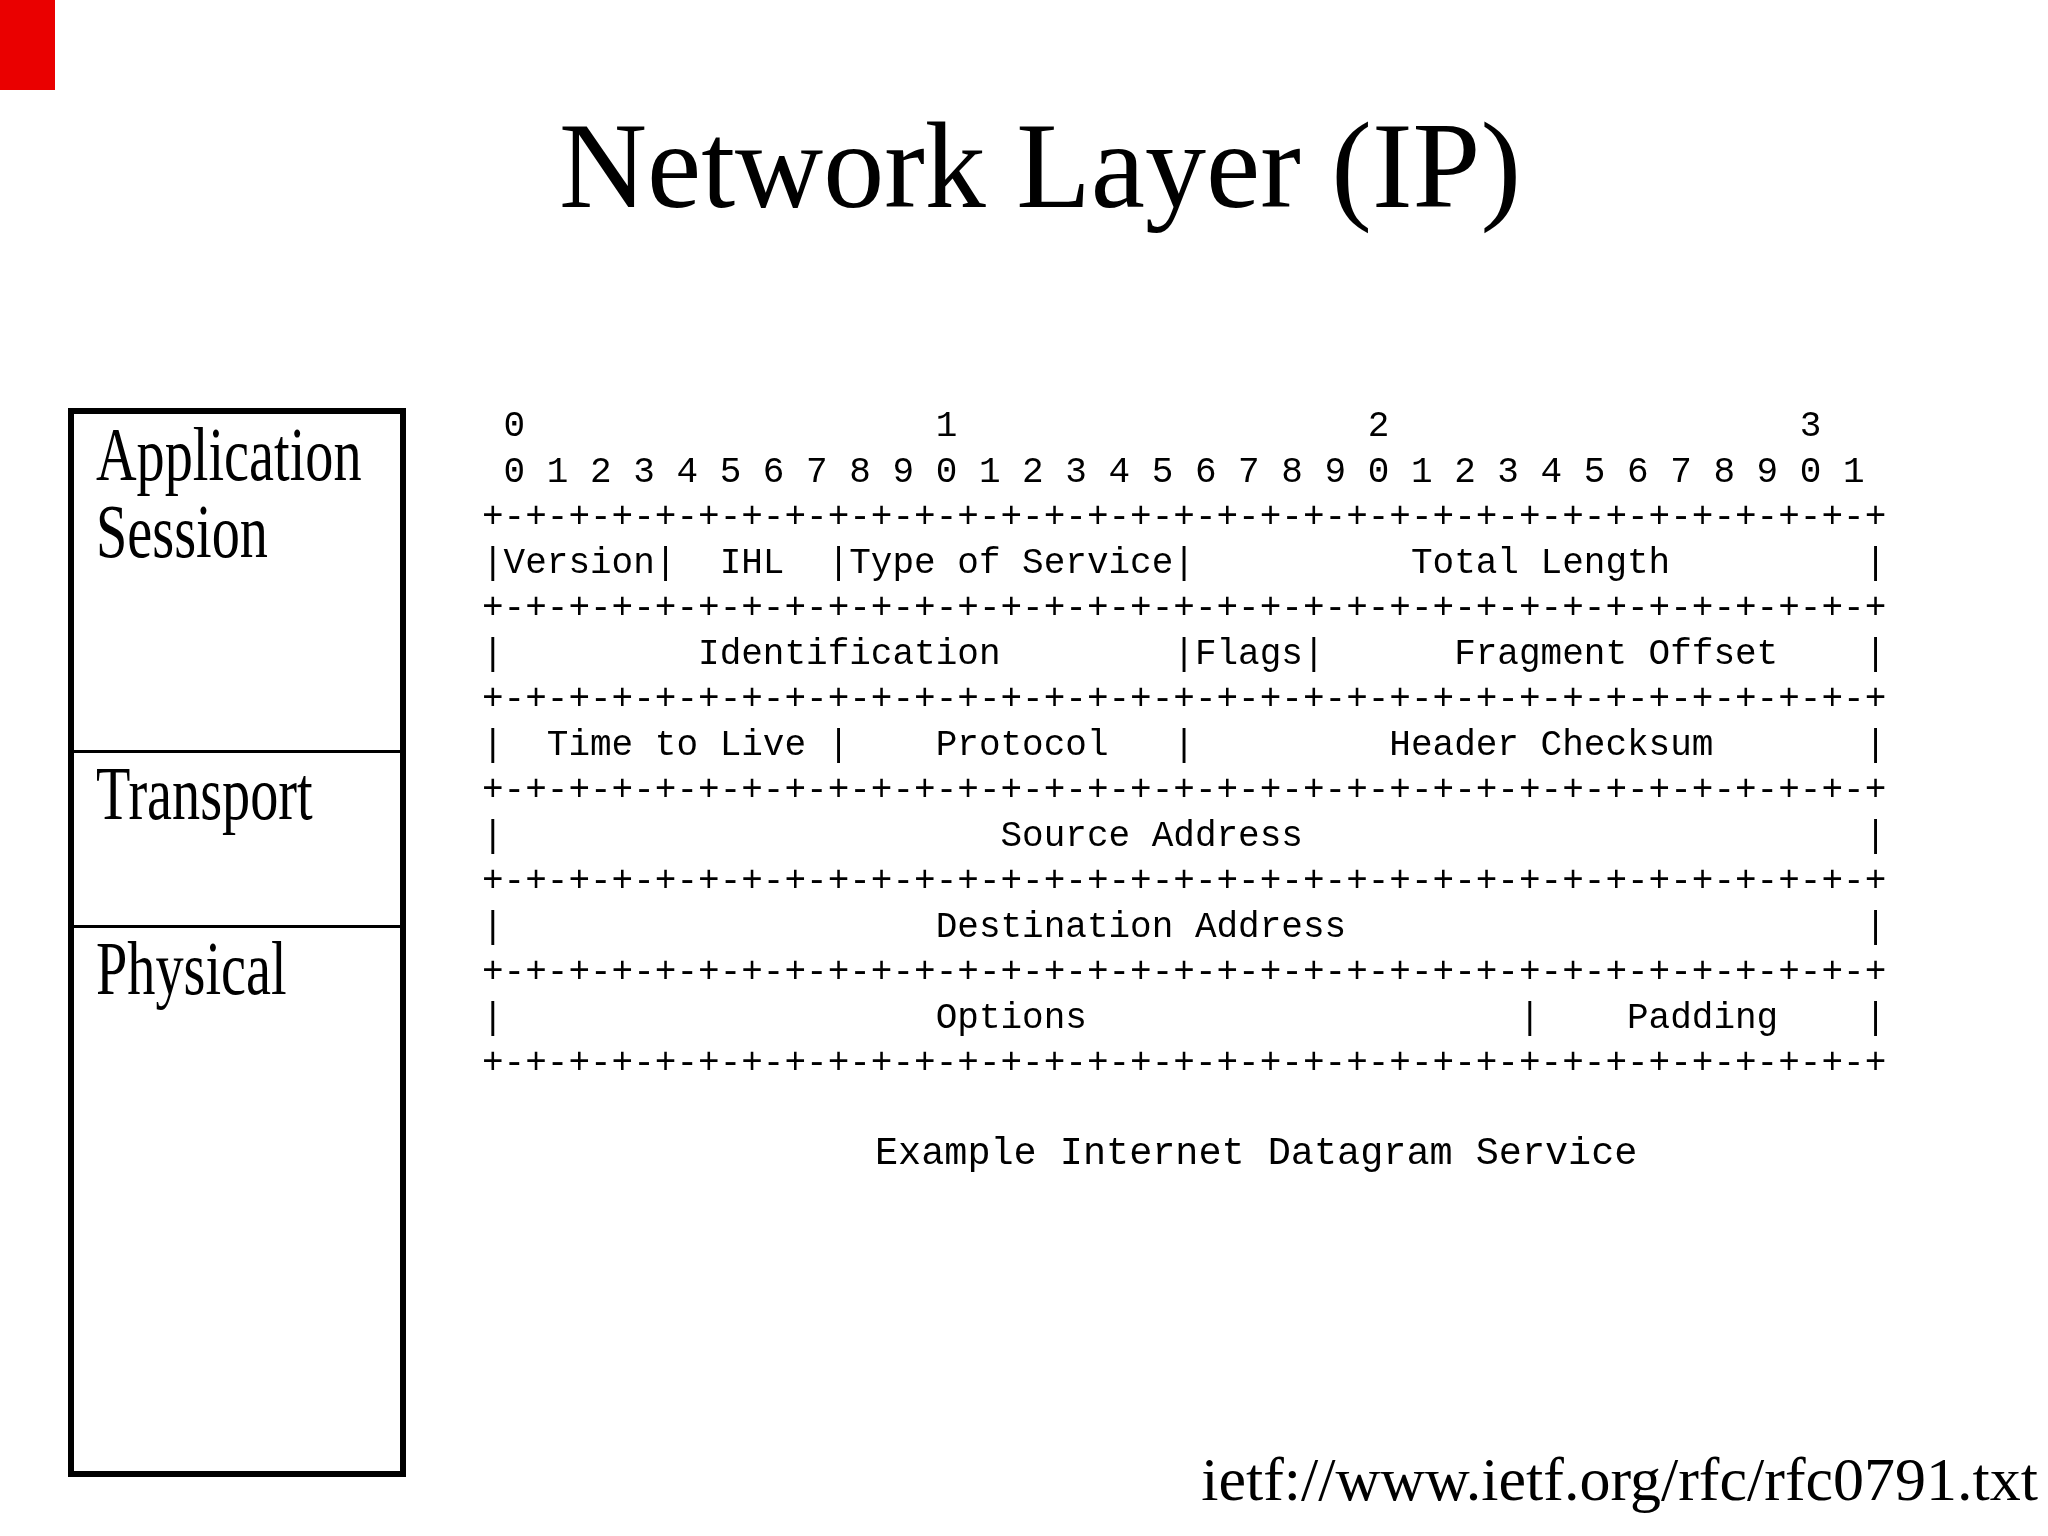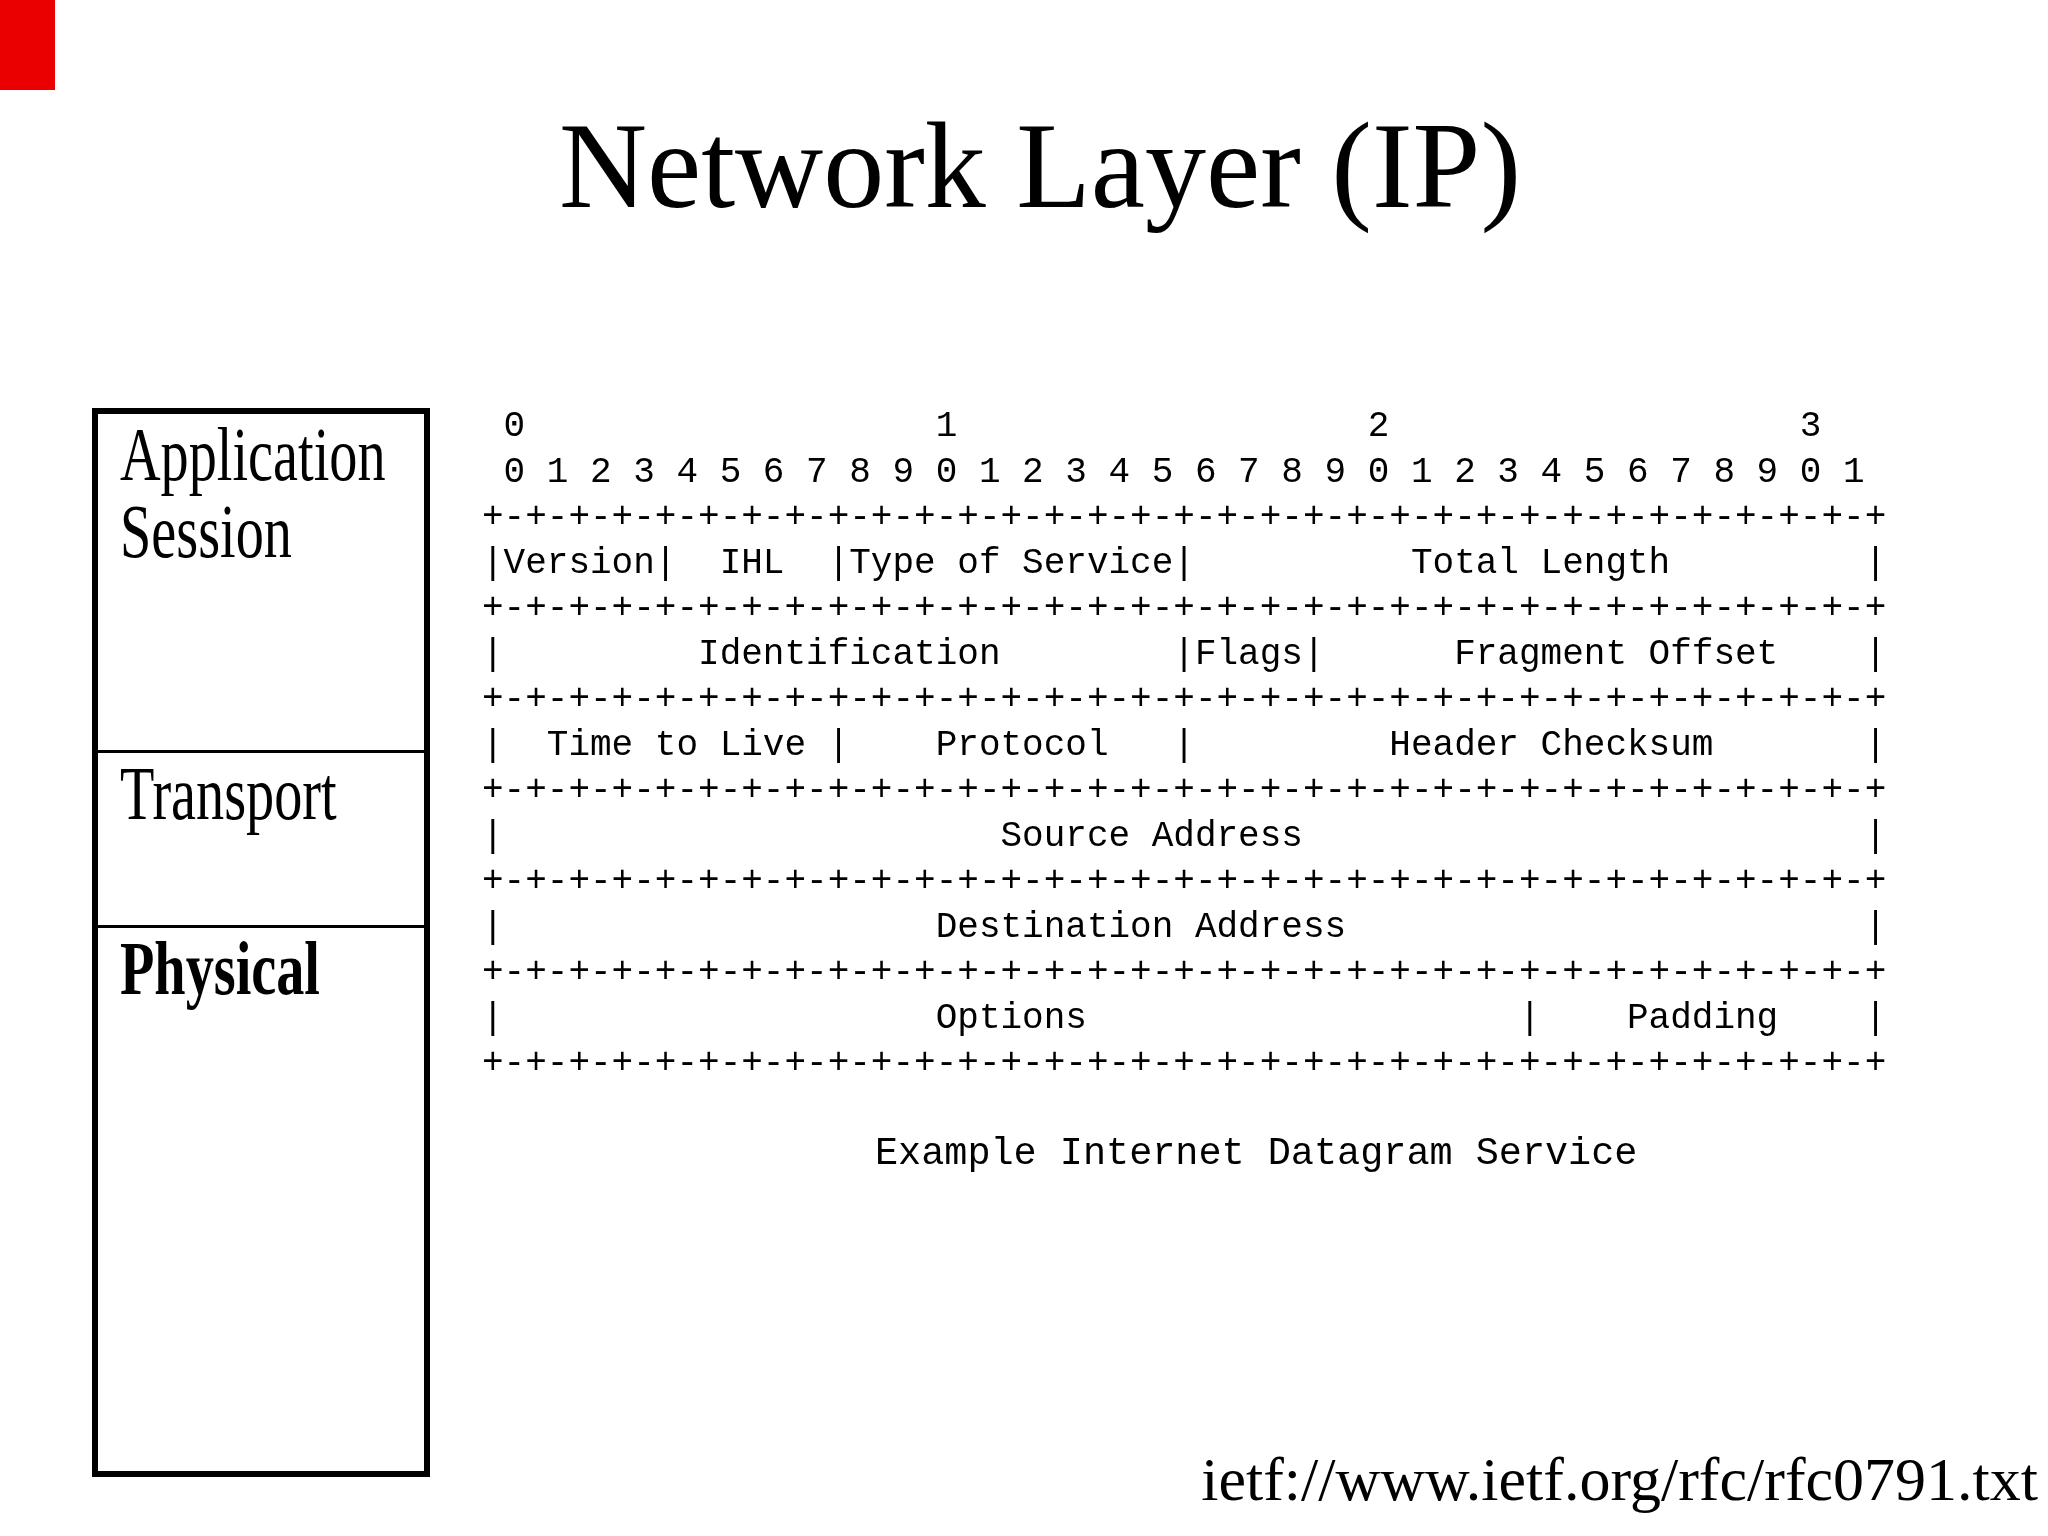"Application" .osi-box { margin-left: 24px -> none }
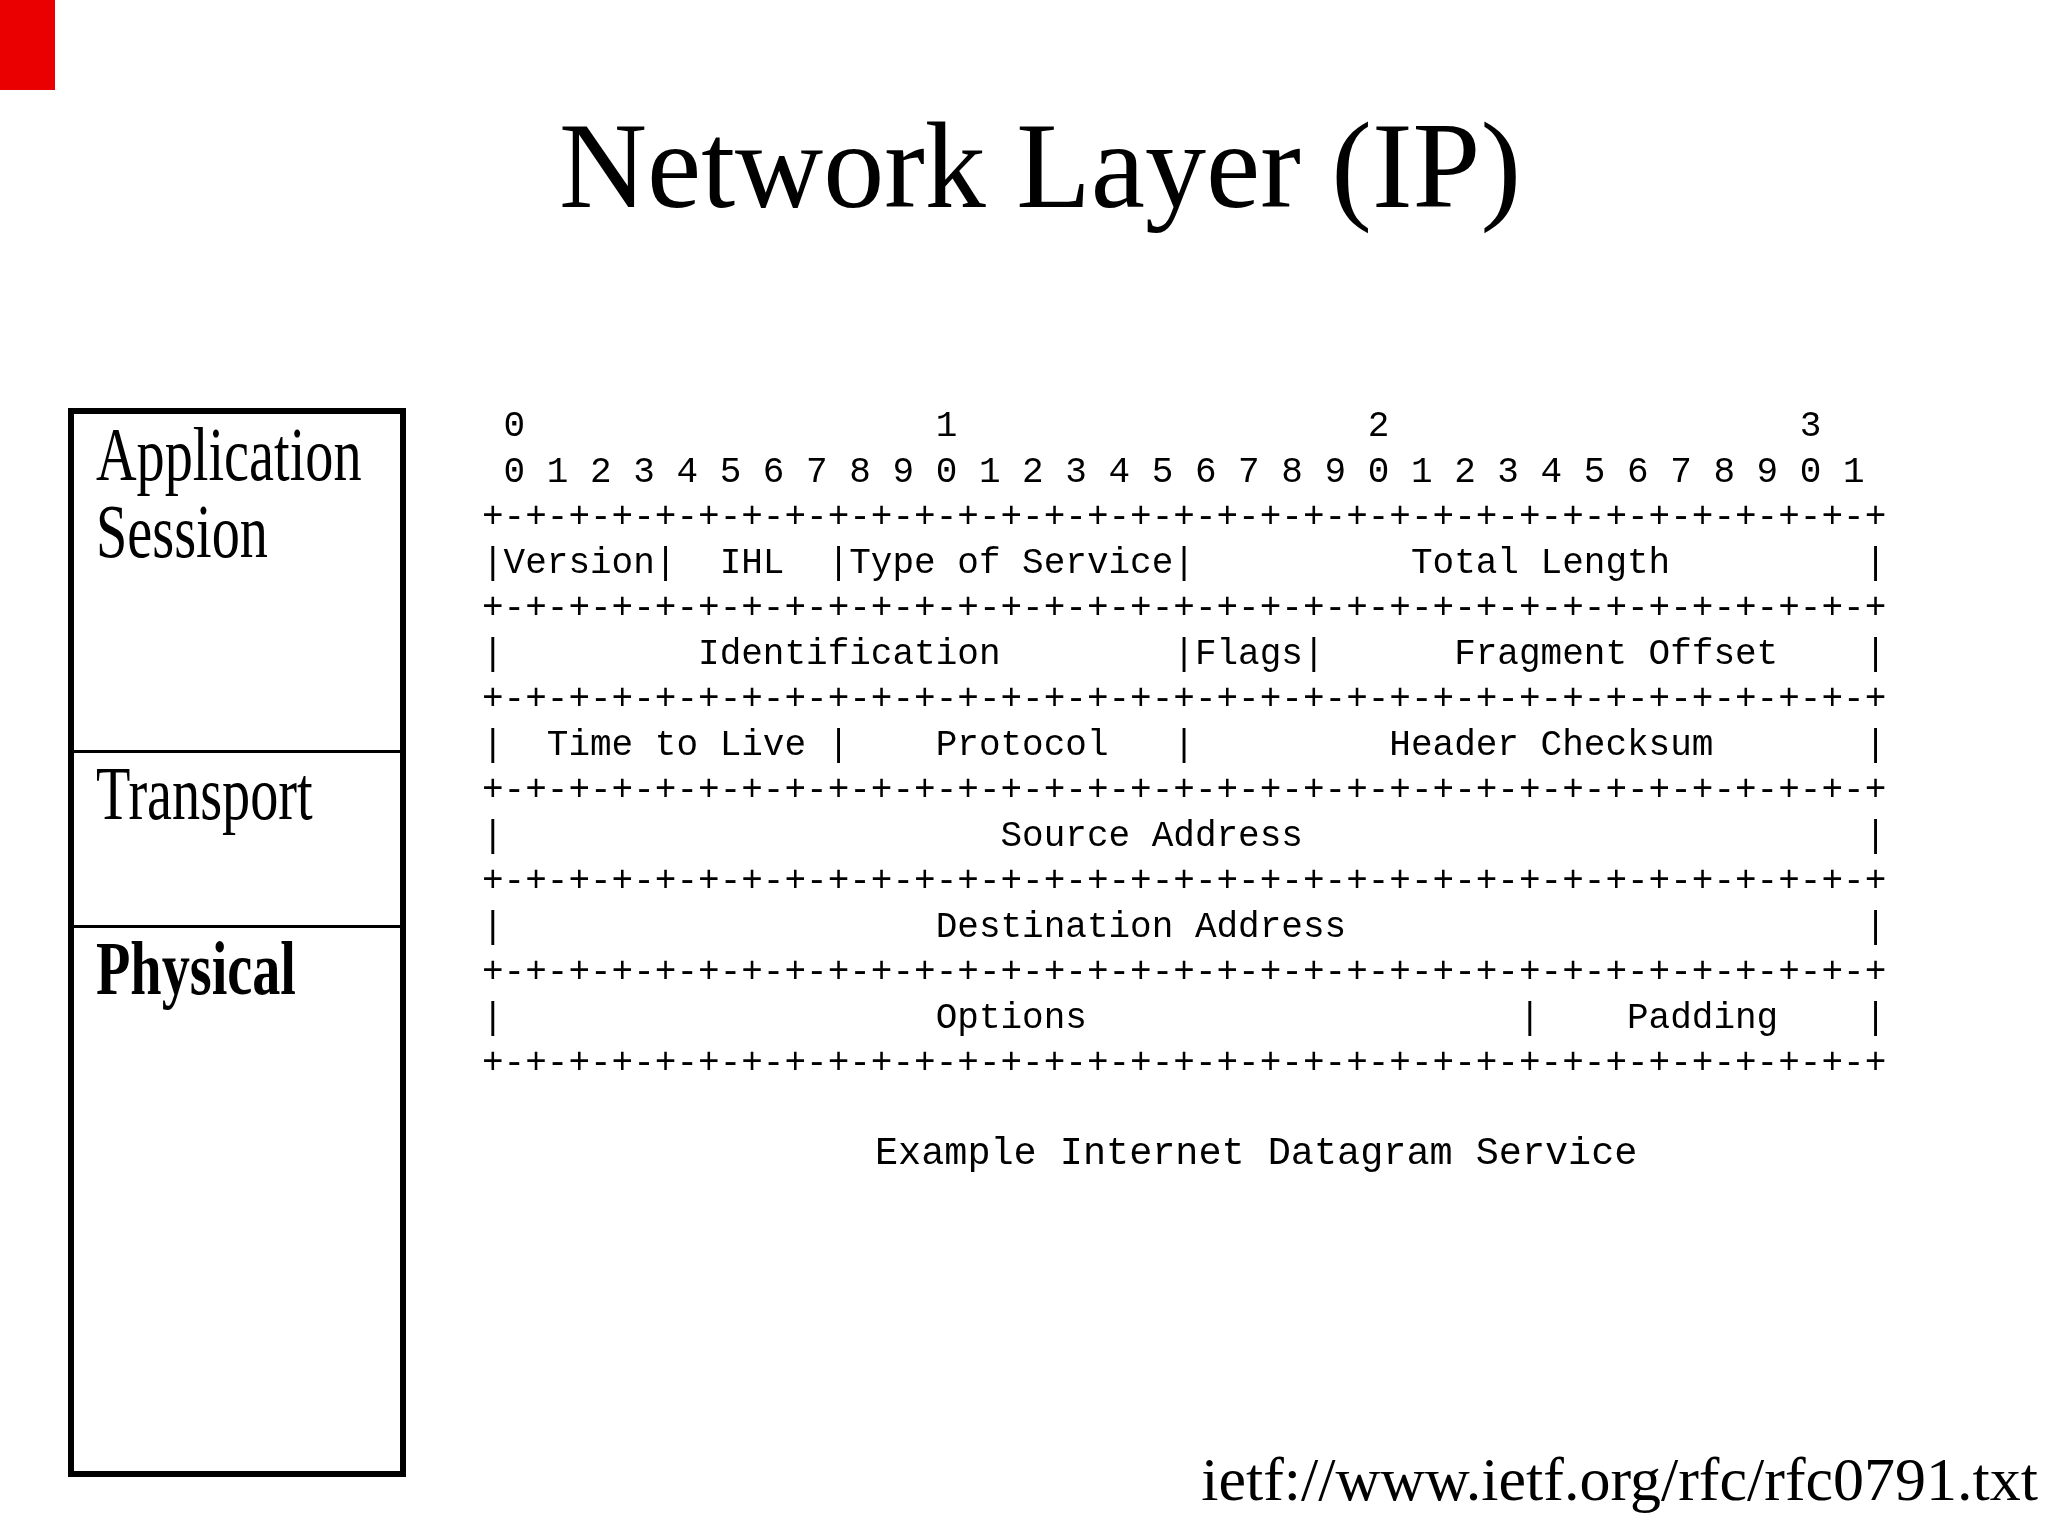"Physical" .osi-row.h175 { font-weight: bold -> none }
